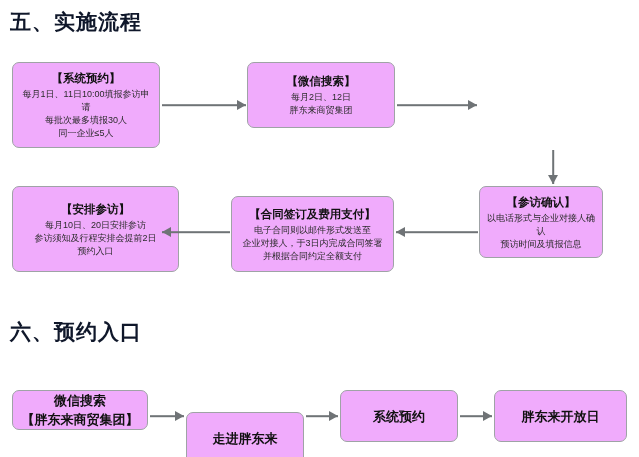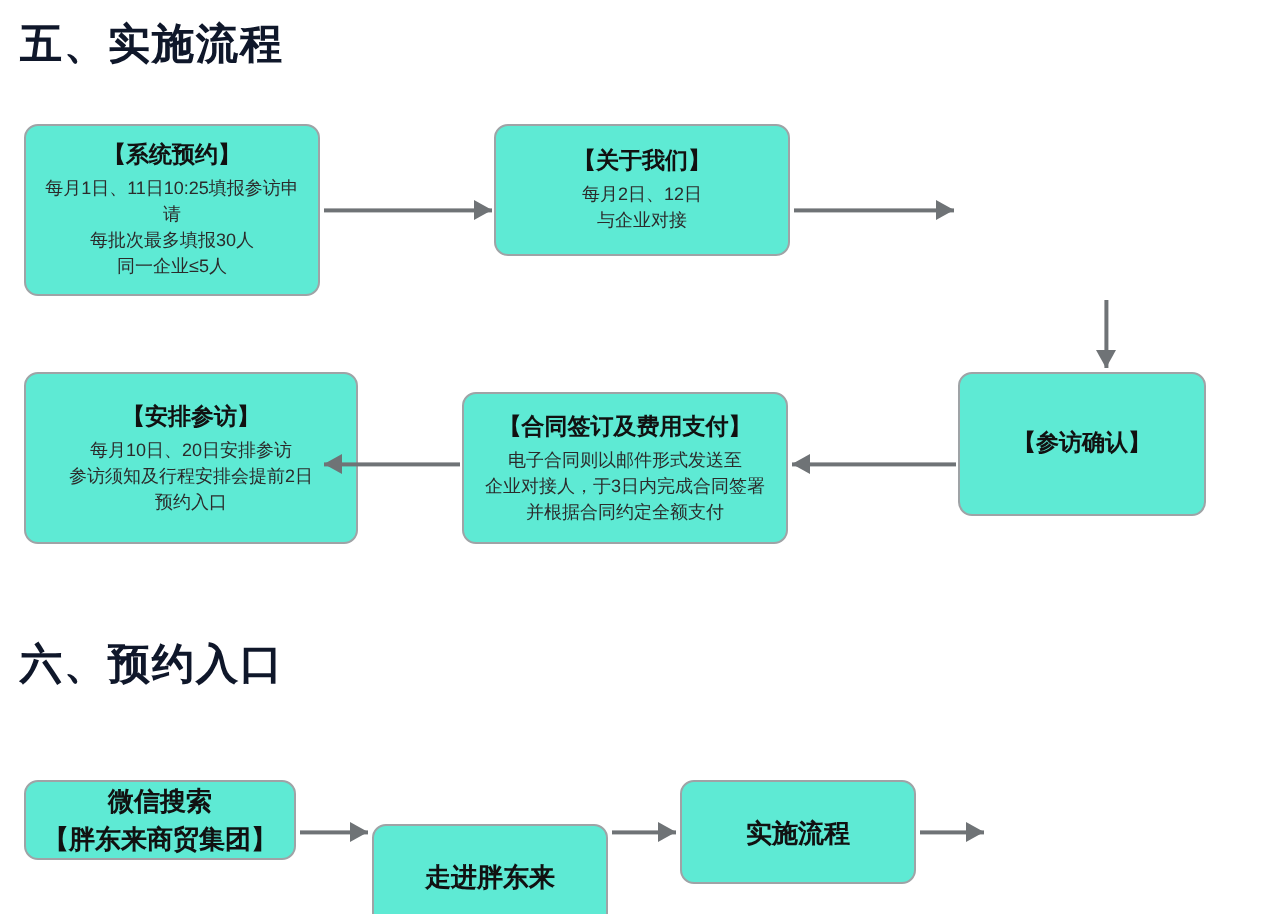"【系统预约】" .box { background: #5eead4 -> #f0abfc }
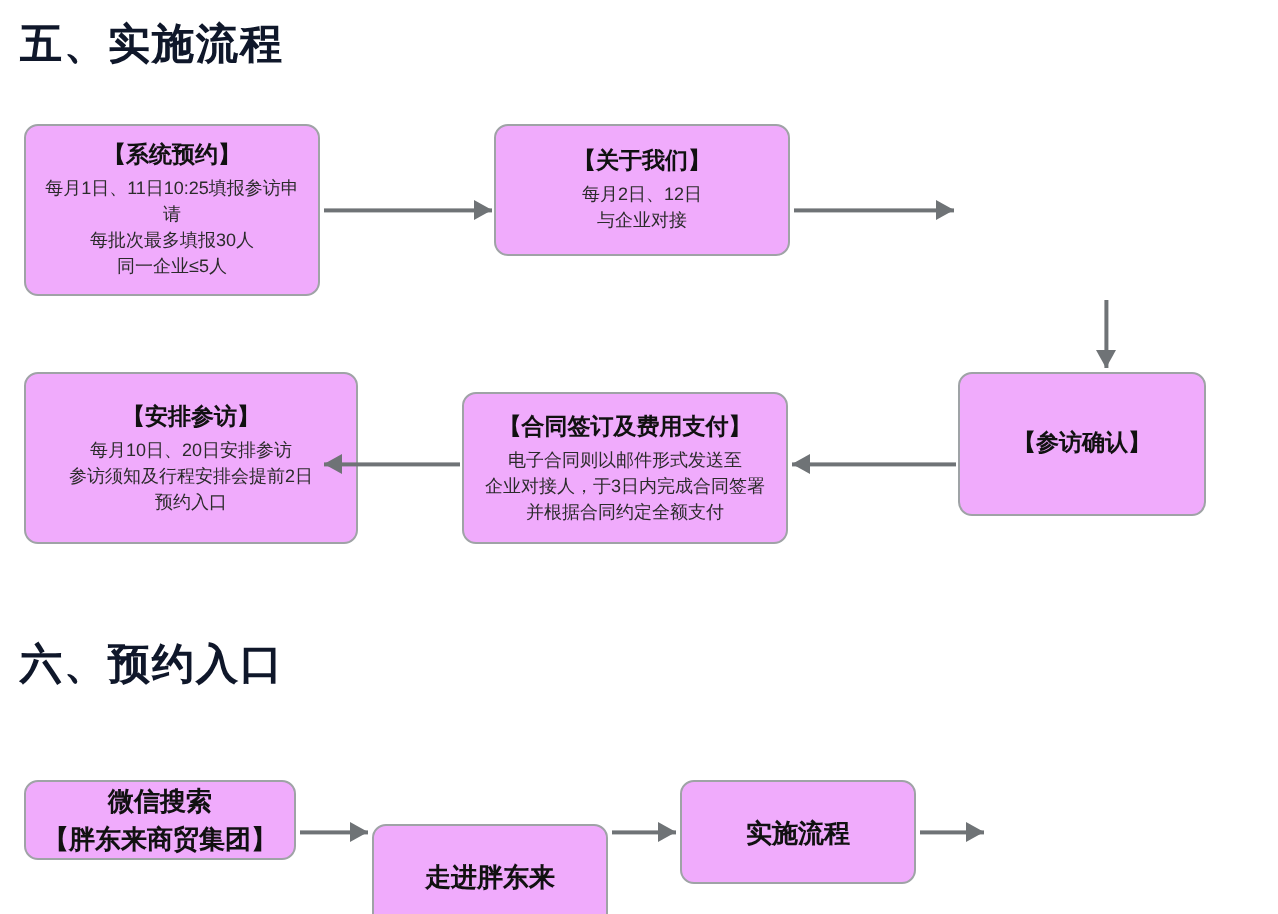"【关于我们】" div.hd { text: 关于我们 -> 微信搜索 }
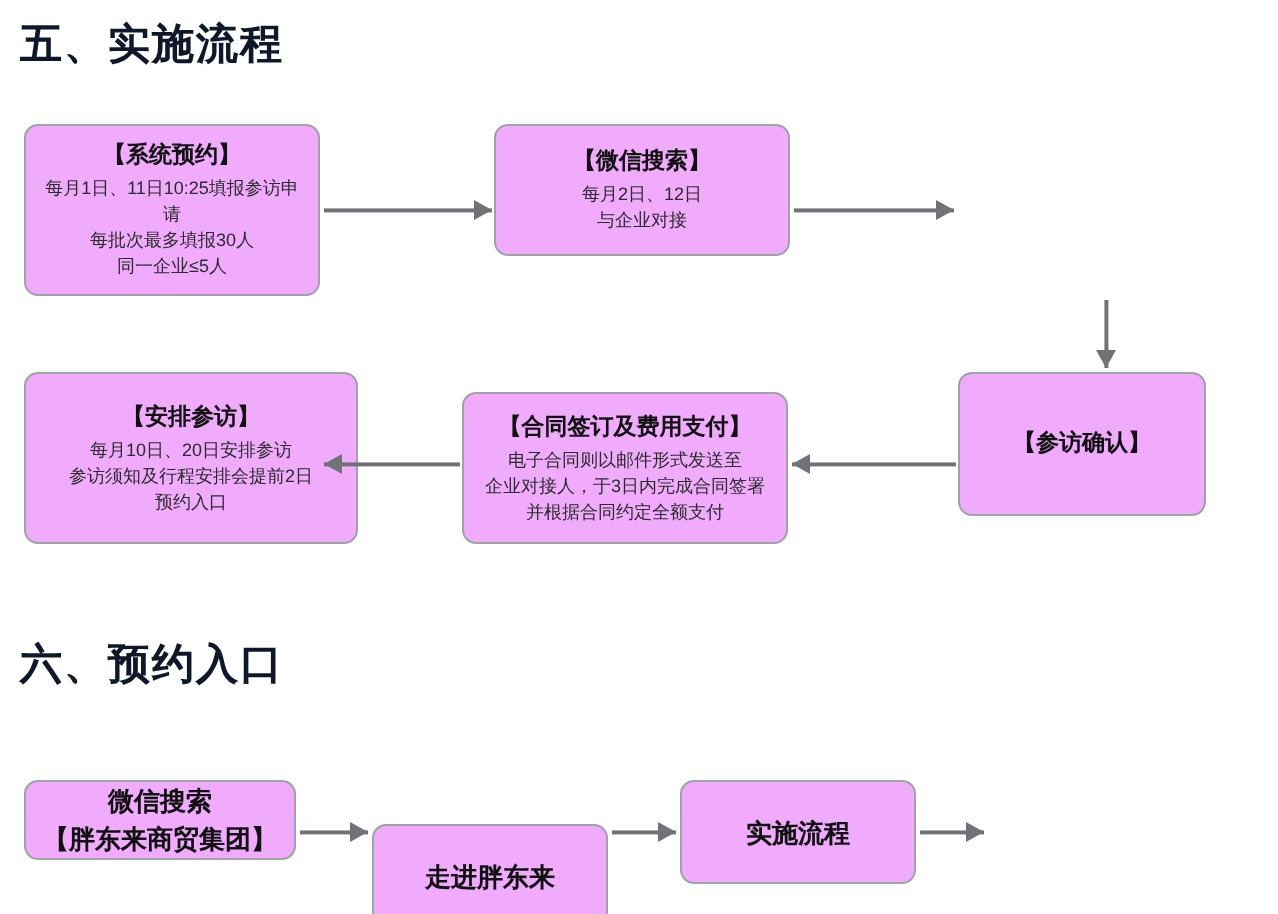"每月1日、11日10:25填报参访申请" div.bd { text: 10:25 -> 10:00 }
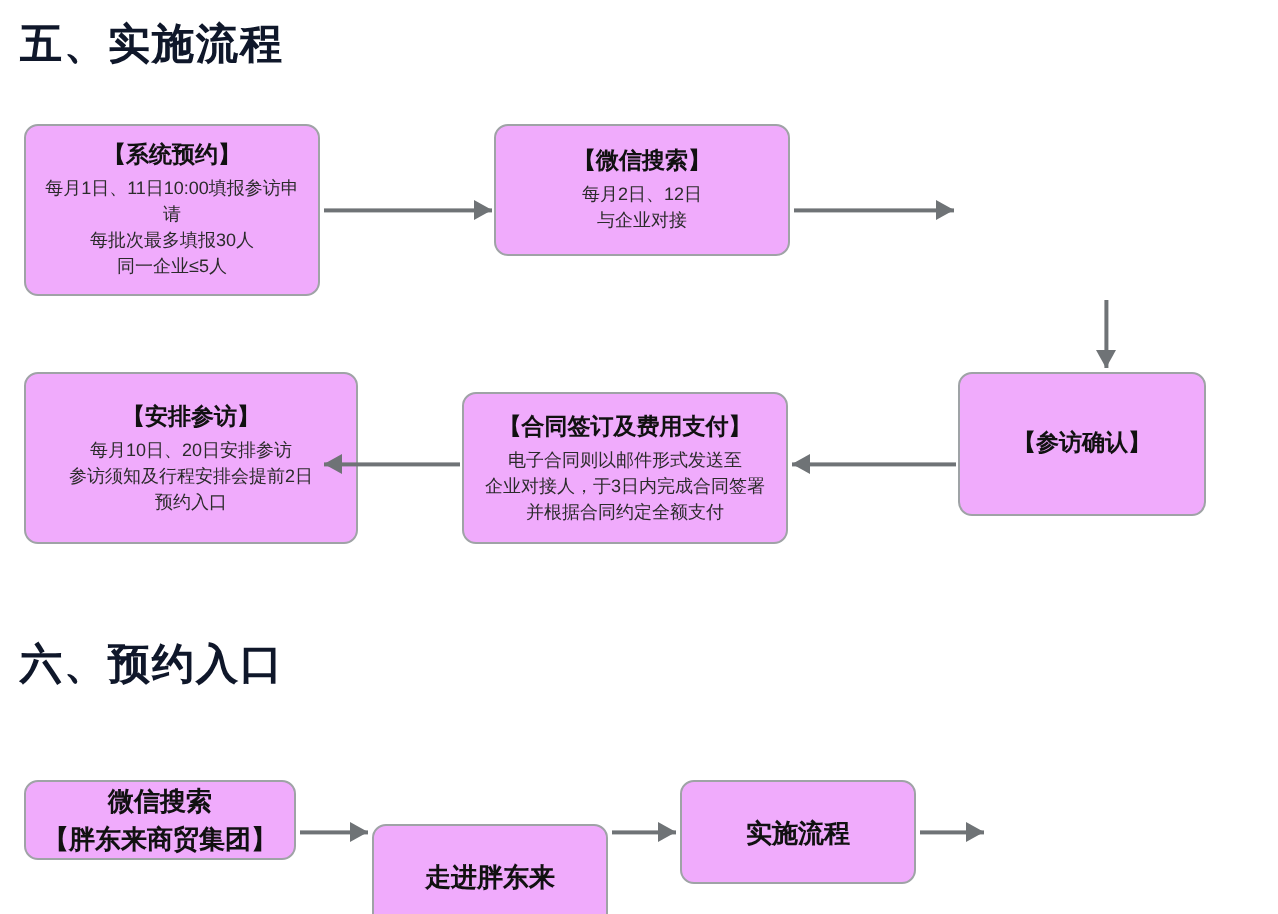"每月2日、12日" div.bd { text: 与企业对接 -> 胖东来商贸集团 }
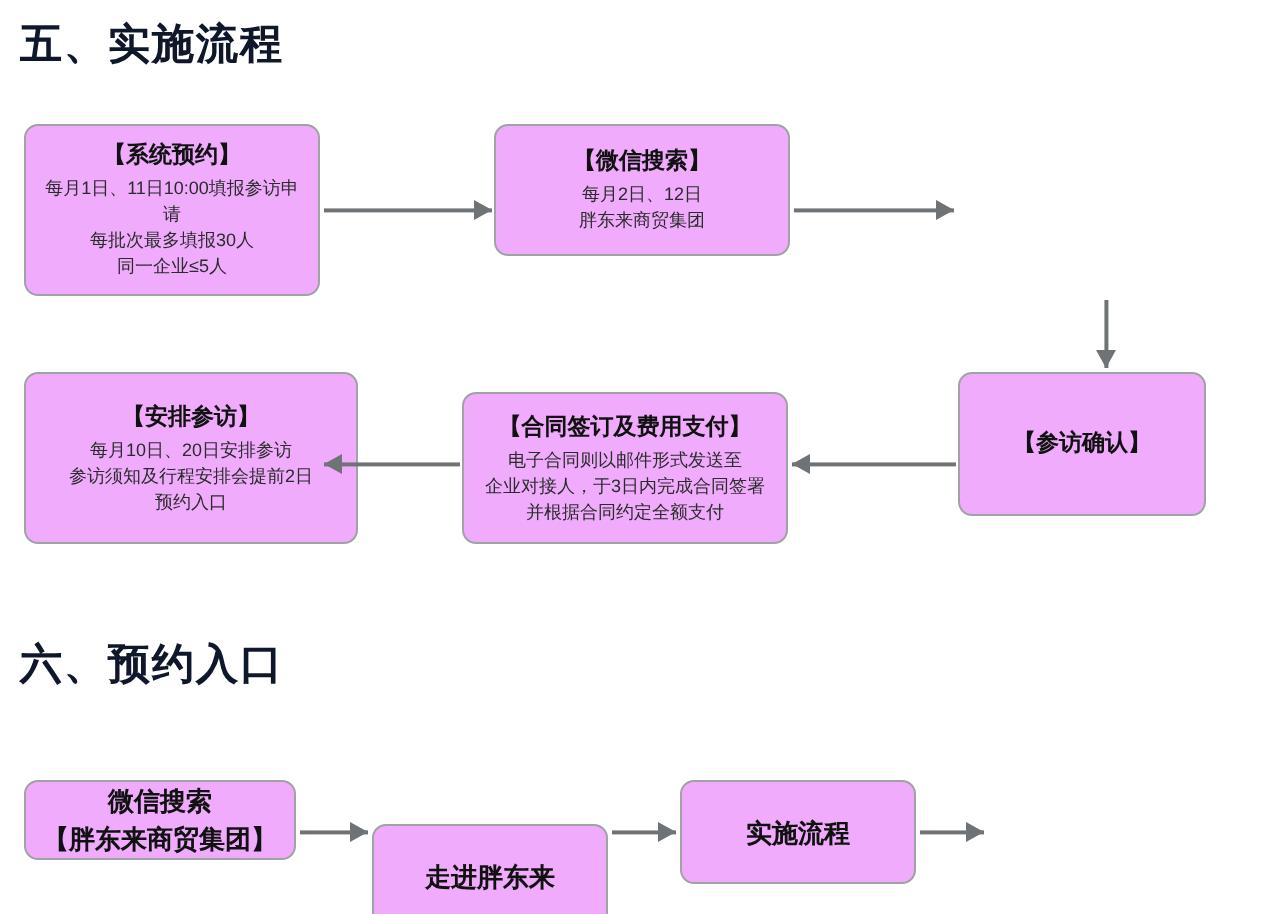"以电话形式与企业对接人确认" div.bd { html: none -> <div>以电话形式与企业对接人确认 预访时间及填报信息</div> }
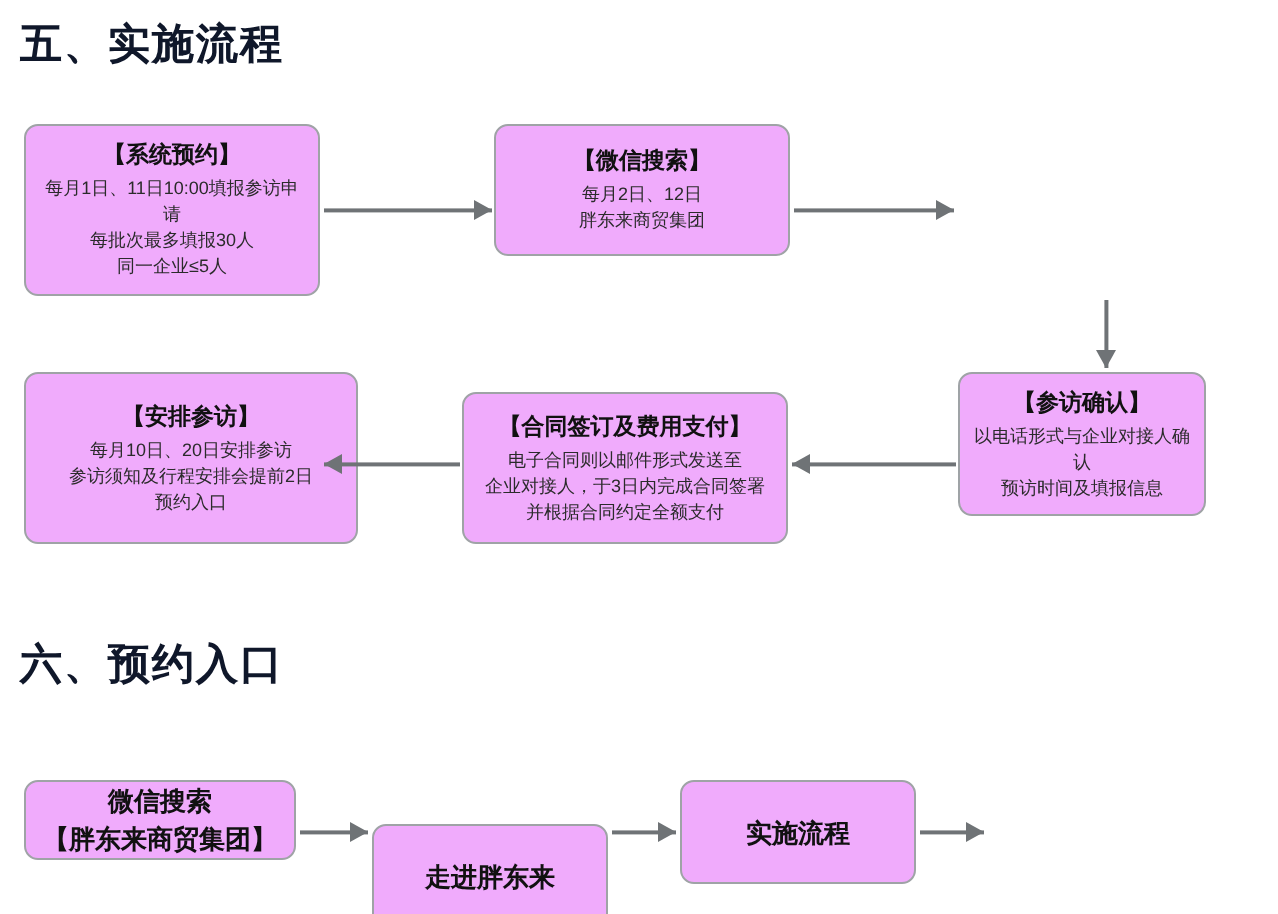"实施流程" div.hd2 { text: 实施流程 -> 系统预约 }
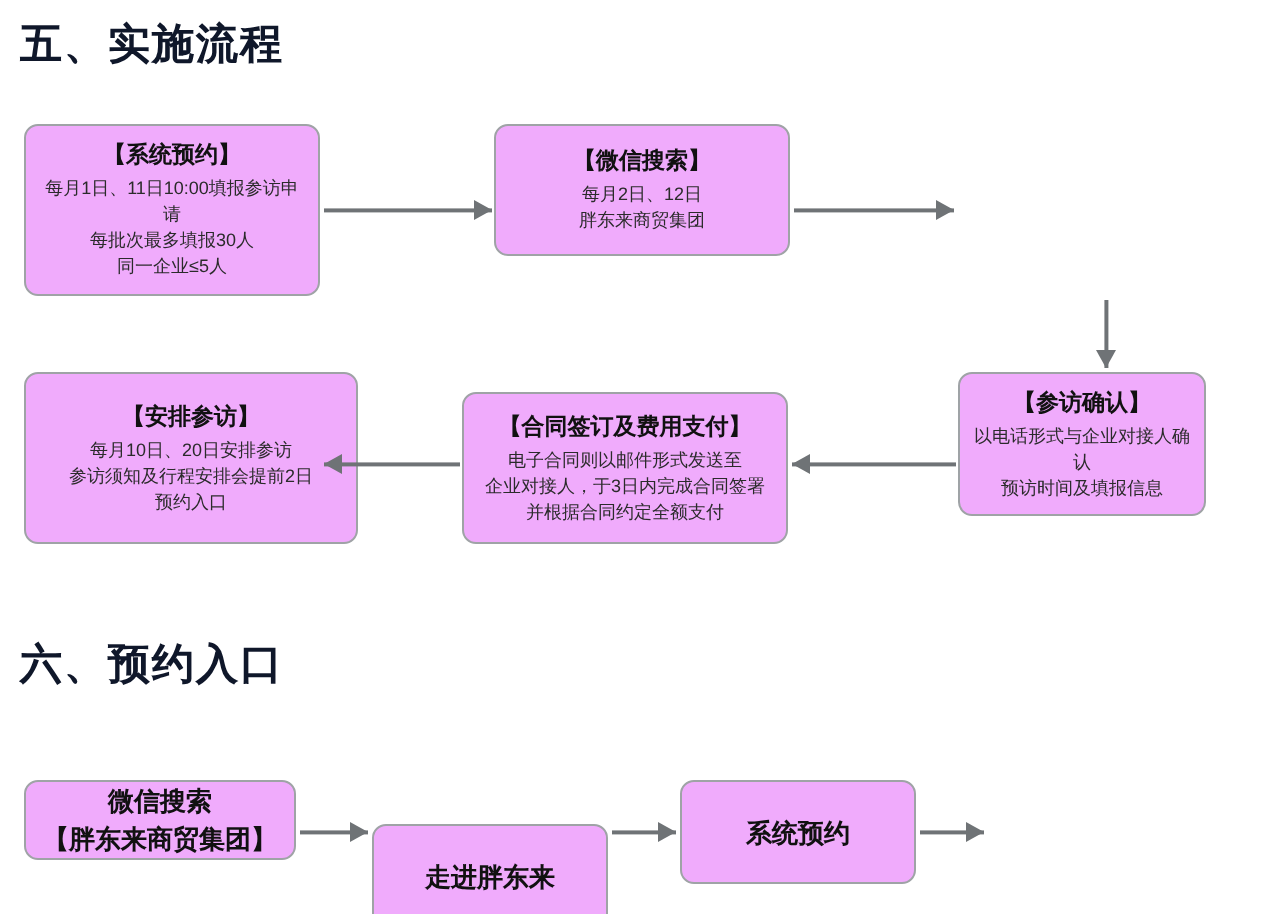"胖东来开放日" div.box { html: none -> <div> <div>胖东来开放日</div> </div> }
